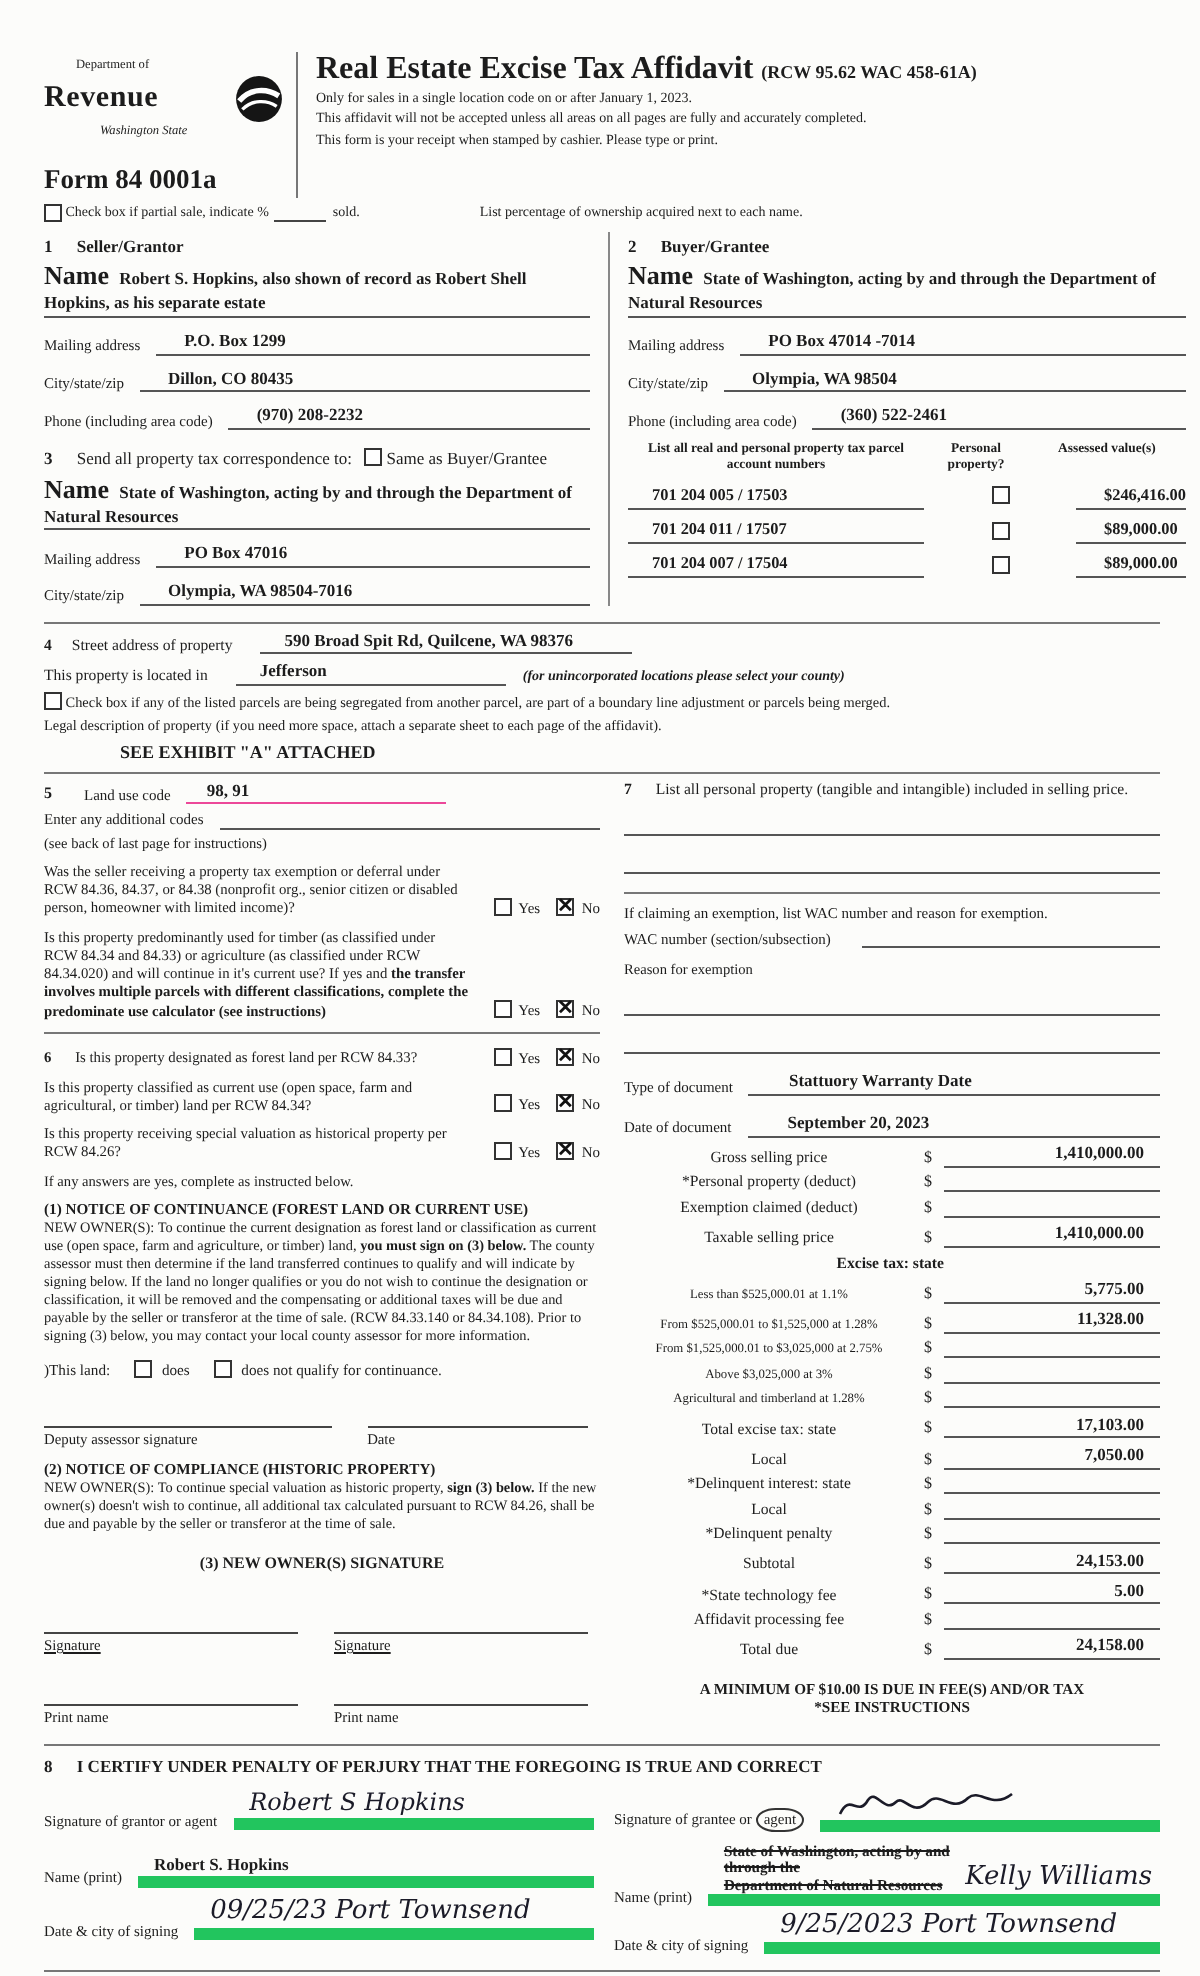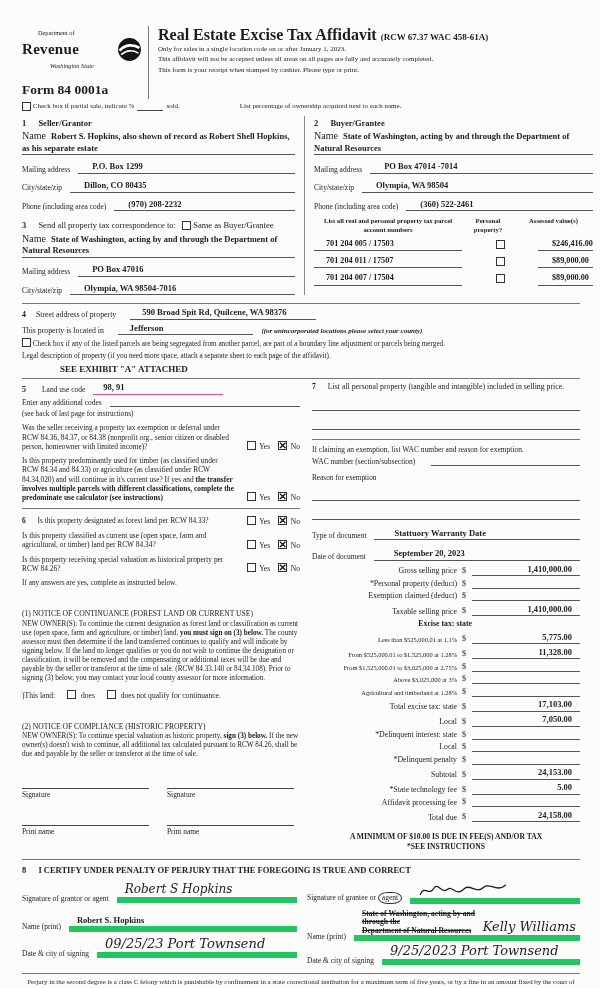"(RCW 67.37 WAC 458-61A)" span.rcw { text: 67.37 -> 95.62 }
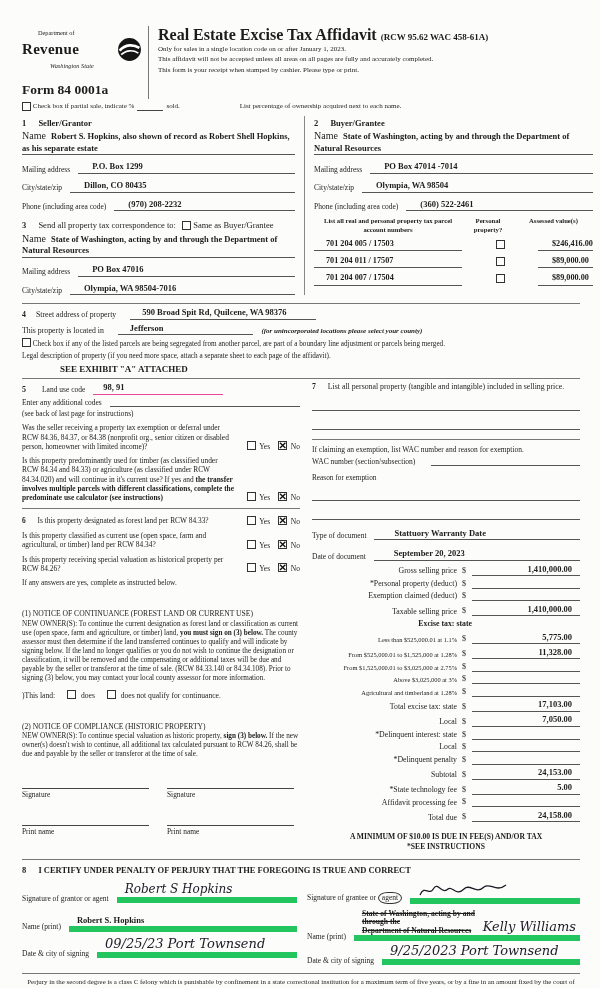"Name" .nameblock .lbl-in { font-size: 10px -> 13px; font-weight: normal -> bold }
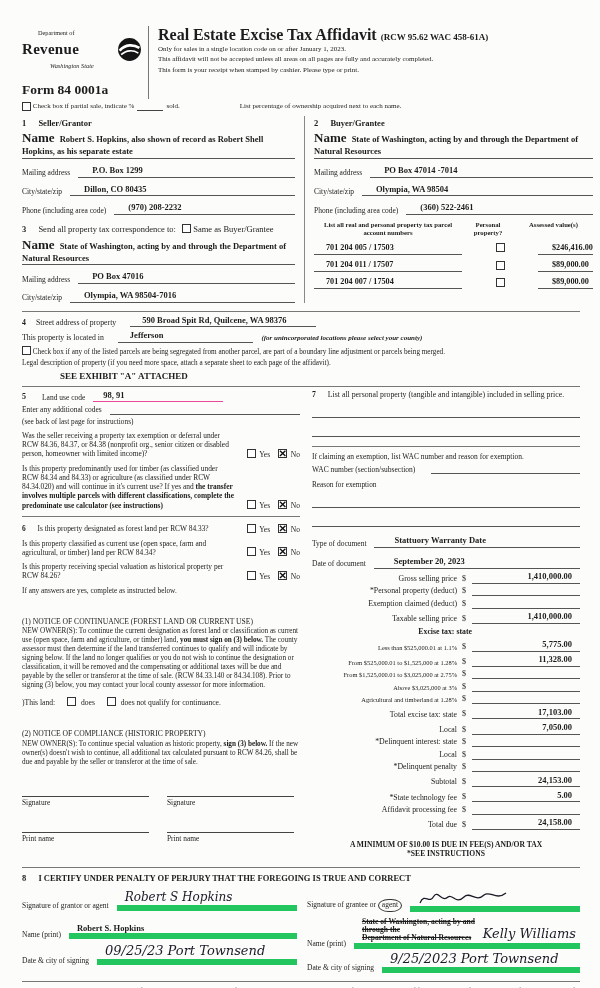"Gross selling price" .tax-row .tl { text-align: right -> center }
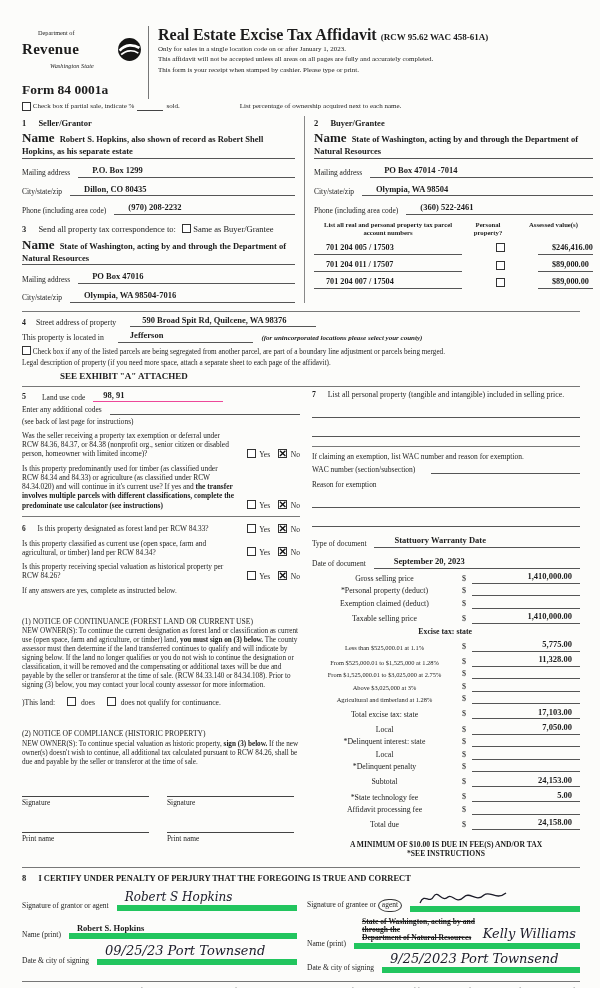"(1) NOTICE OF CONTINUANCE (FOREST" .notice-t { font-weight: normal -> bold; margin-top: 22px -> 5px }
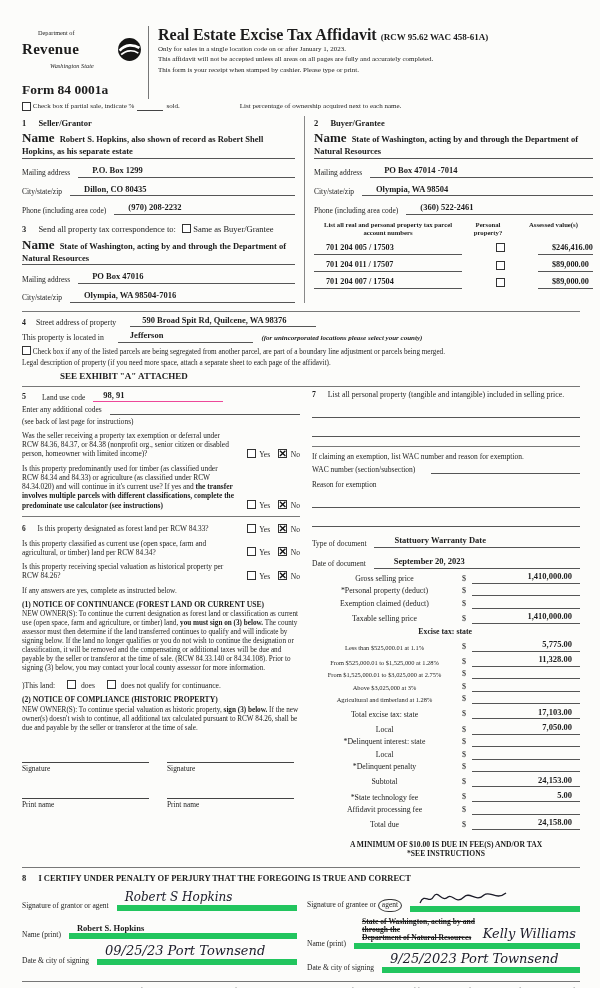"Deputy assessor signature" div.sig2 { html: none -> <div> <div> <div></div> <div>Deputy assessor signature</div> </div> <div> <div></div> <div>Date</div> </div> </div> }
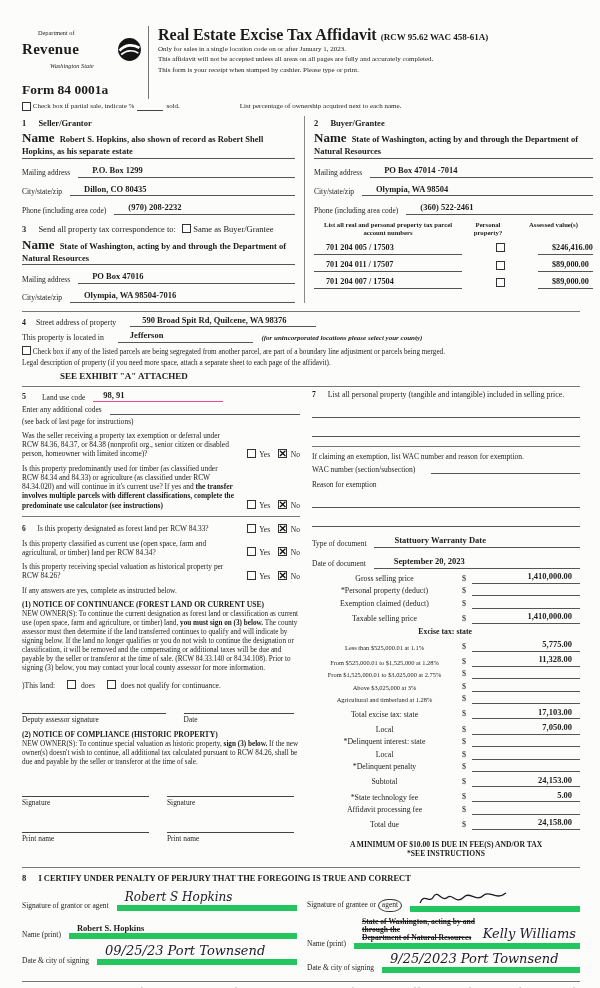"(3) NEW OWNER(S) SIGNATURE" div.notice3 { html: none -> <div>(3) NEW OWNER(S) SIGNATURE</div> }
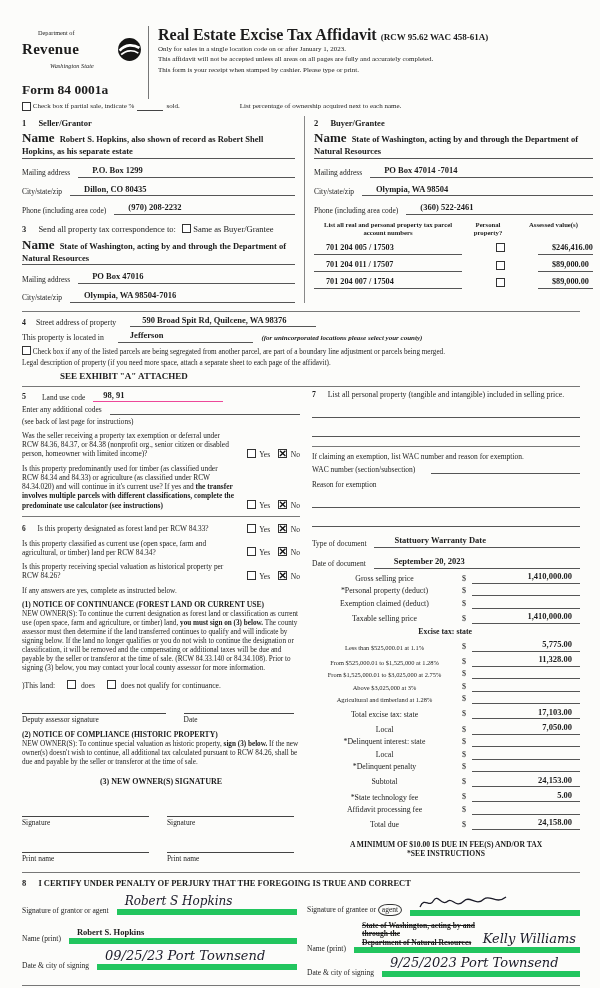"Signature" div.sig2 { text-decoration: none -> underline }
